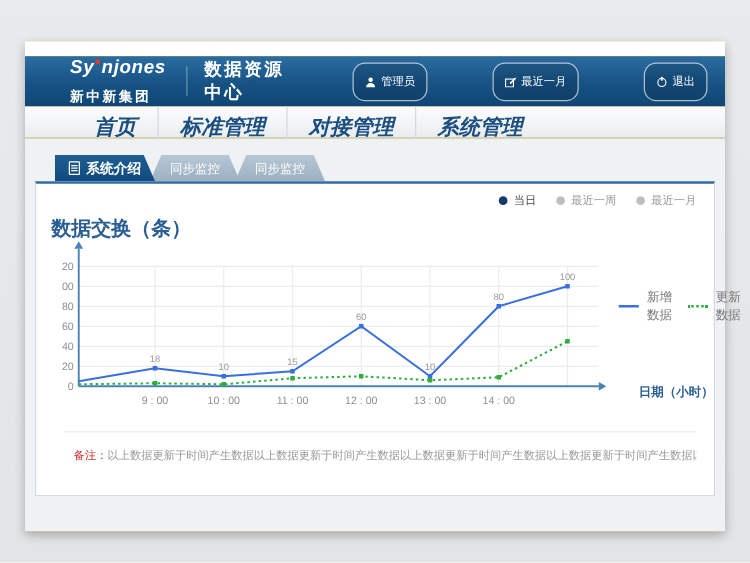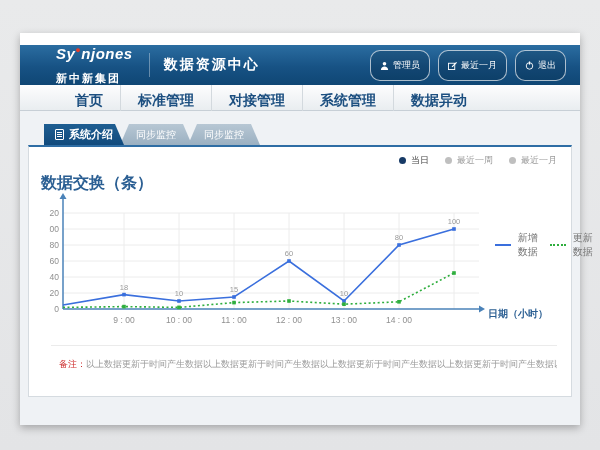"管理员" .pill { margin-left: none -> 44px }
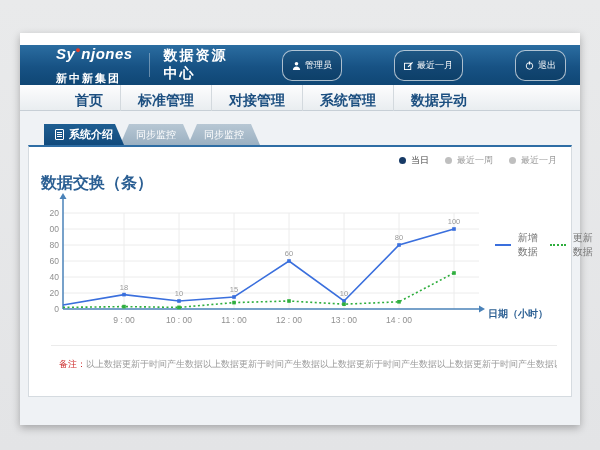"首页" .nav-item { font-size: 14px -> 17px; font-style: none -> italic }
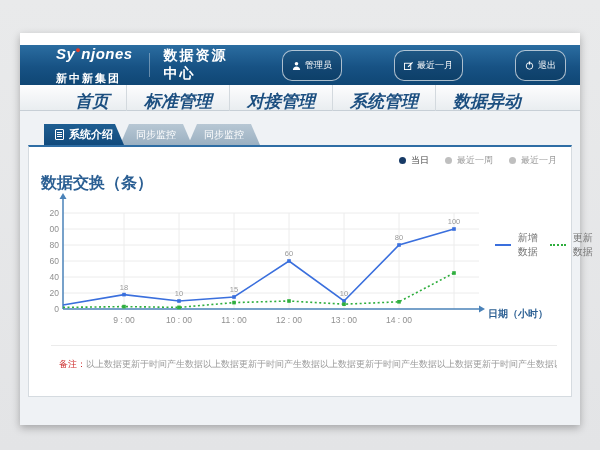"数据异动" div.nav-item { html: <div>数据异动</div> -> none }
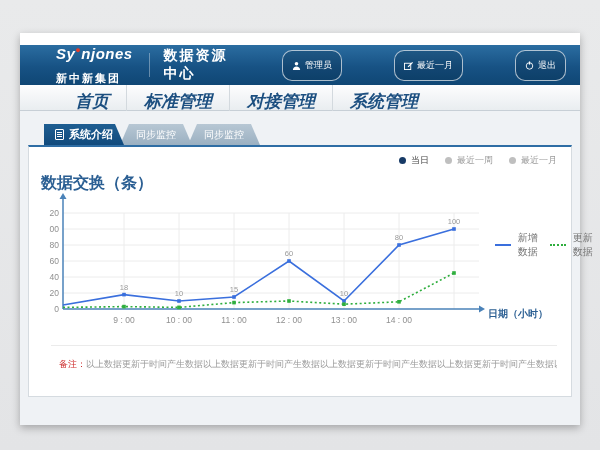"日期（小时）" .xlabel { left: 459px -> 482px }
